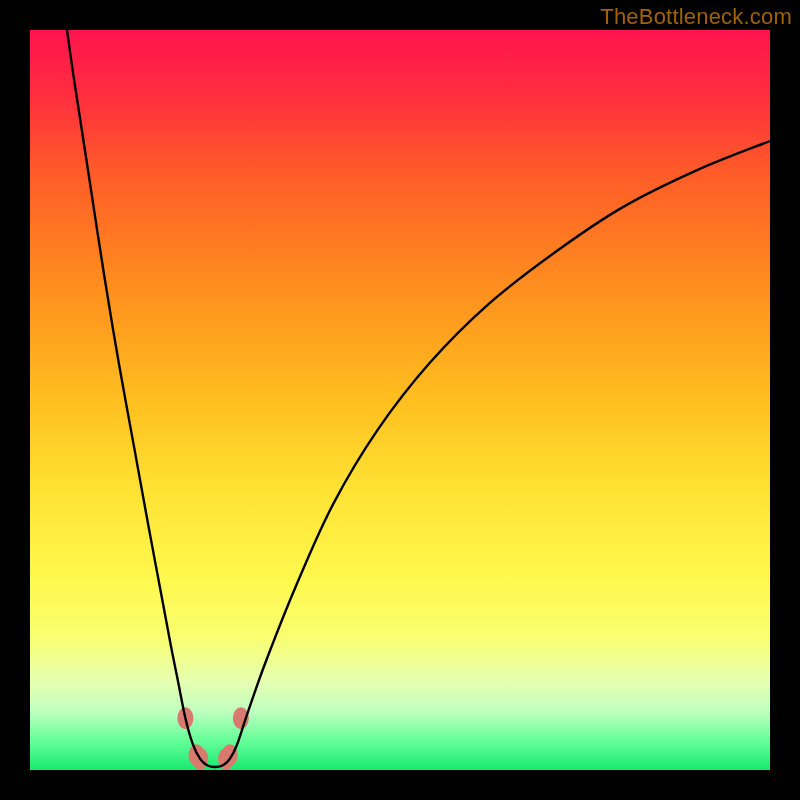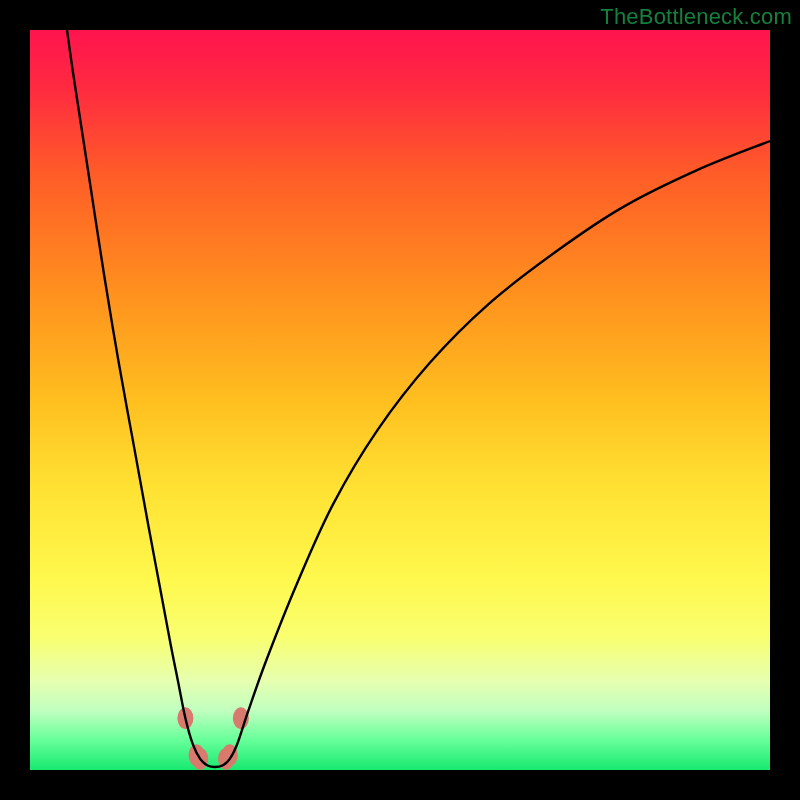"TheBottleneck.com" .watermark { color: #15803d -> #a16207 }
